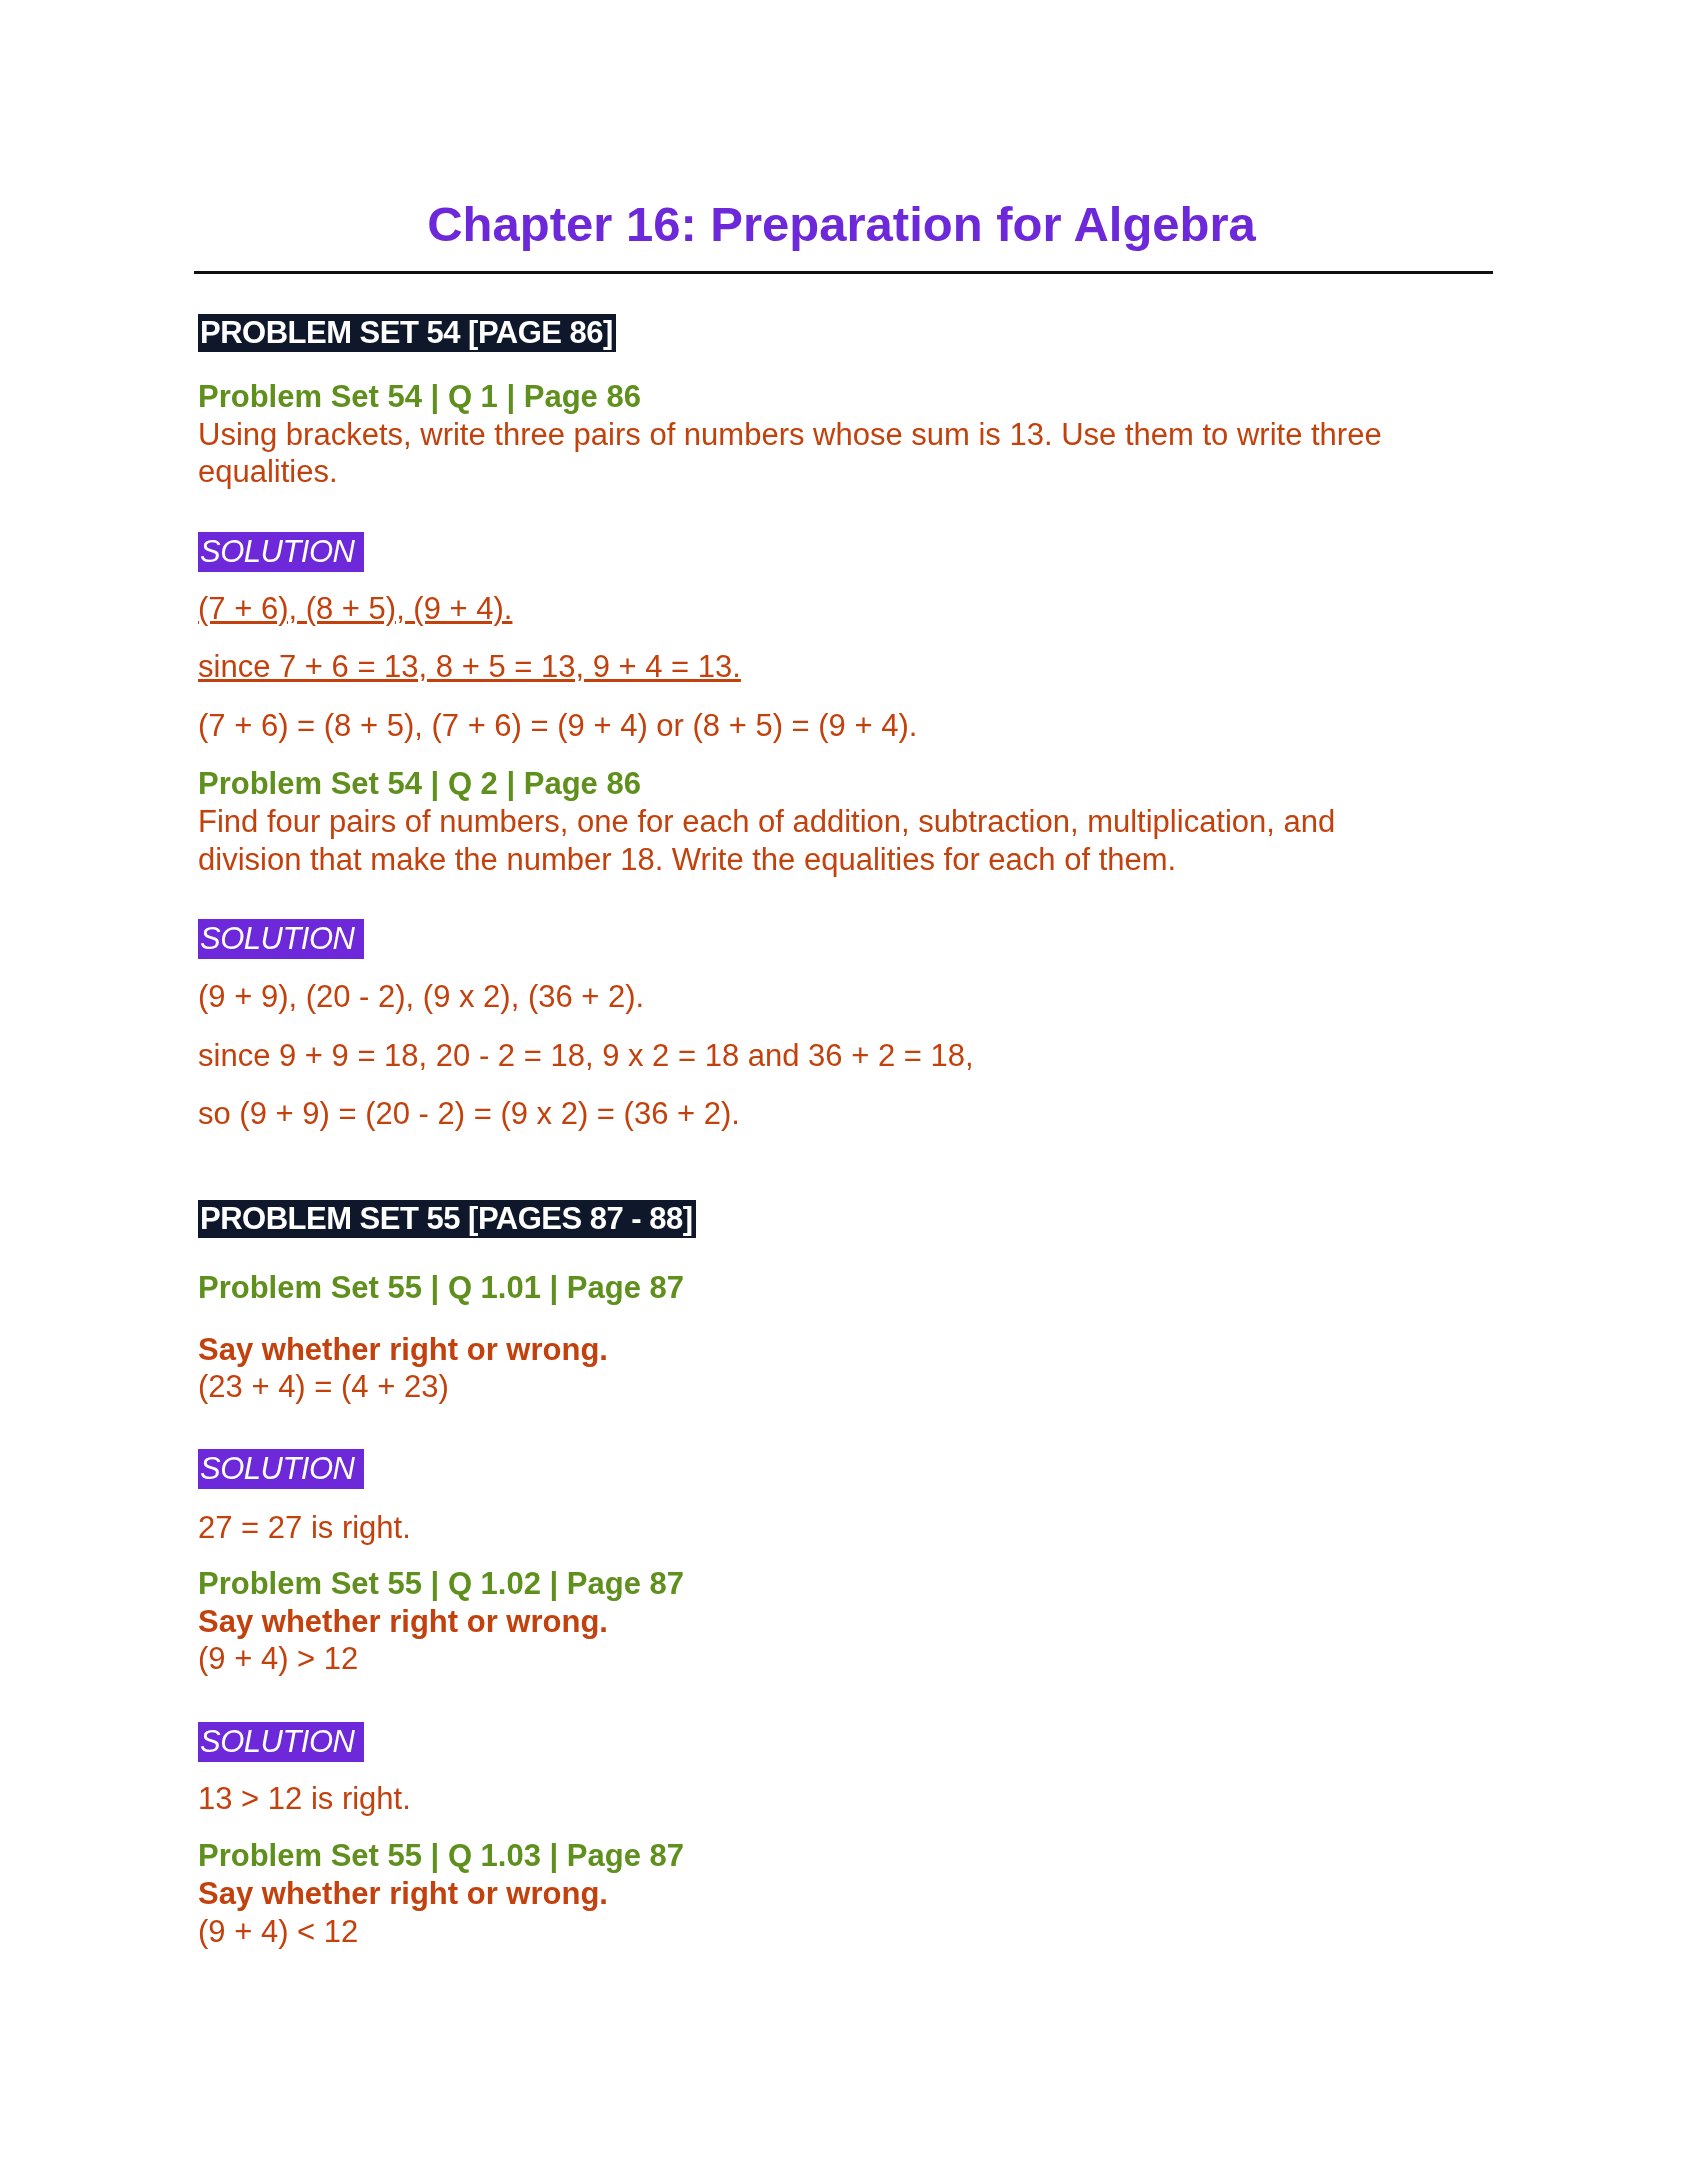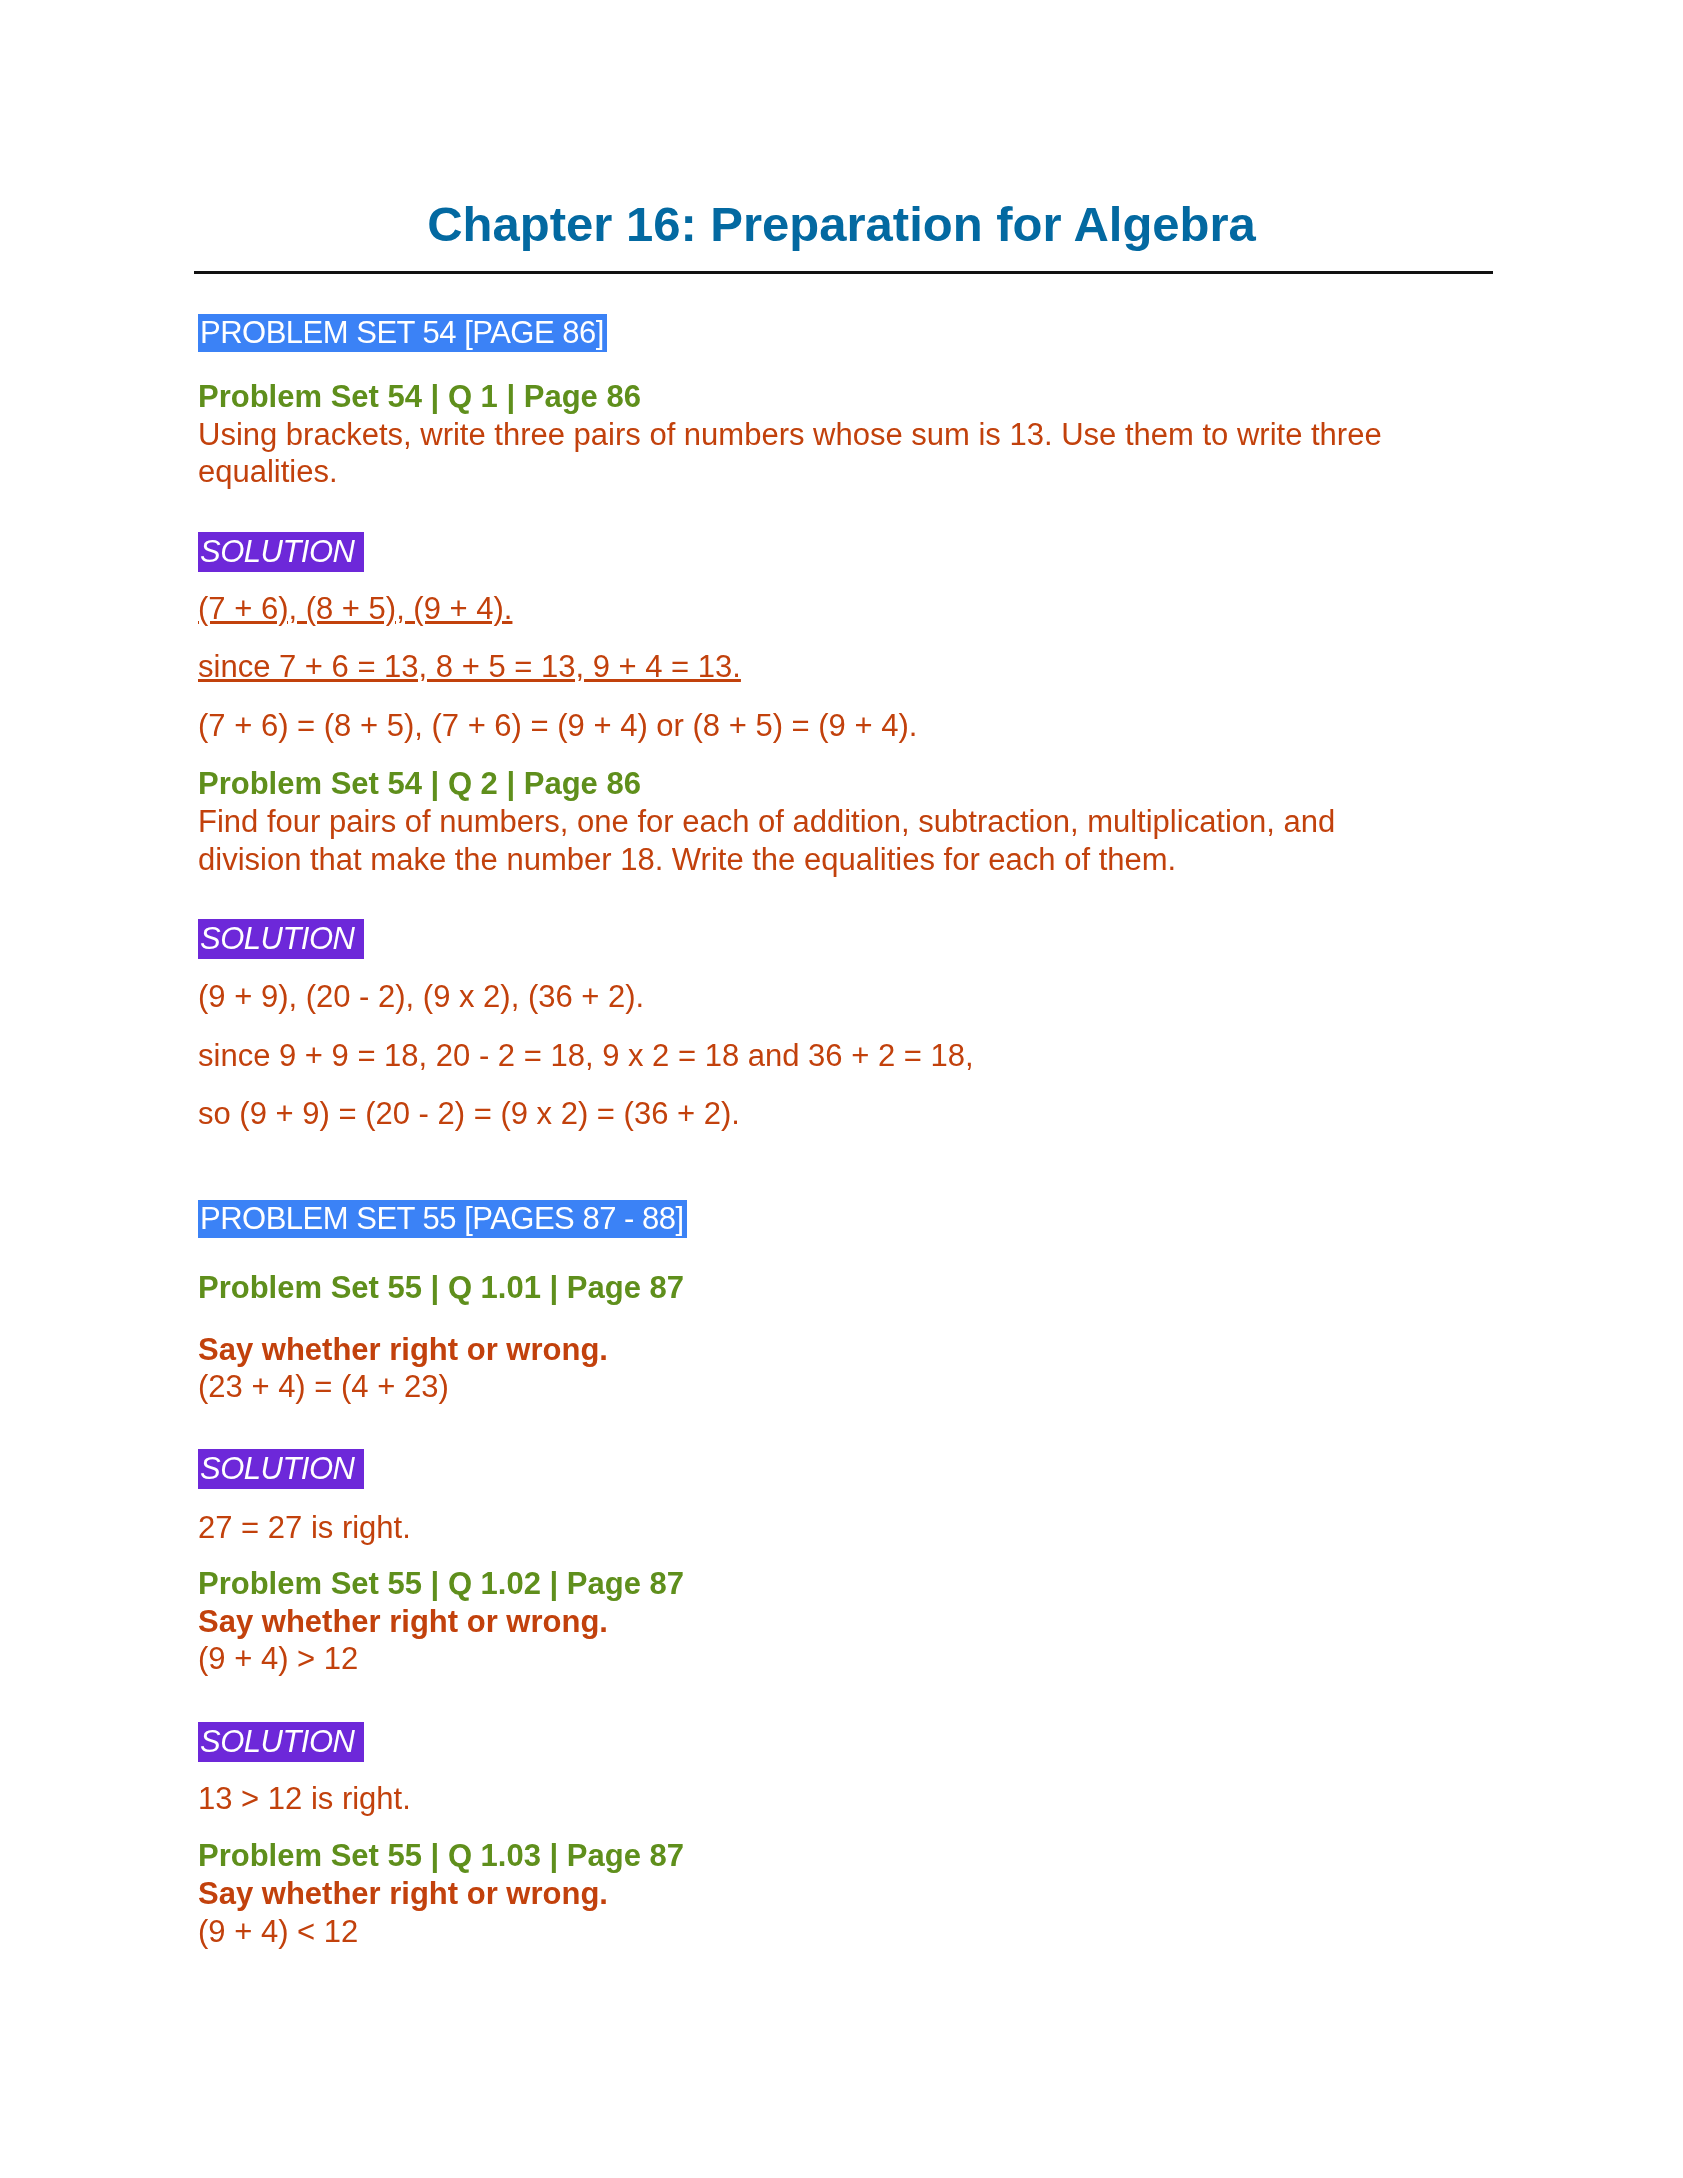"Chapter 16: Preparation for Algebra" .title { color: #0369a1 -> #6d28d9 }
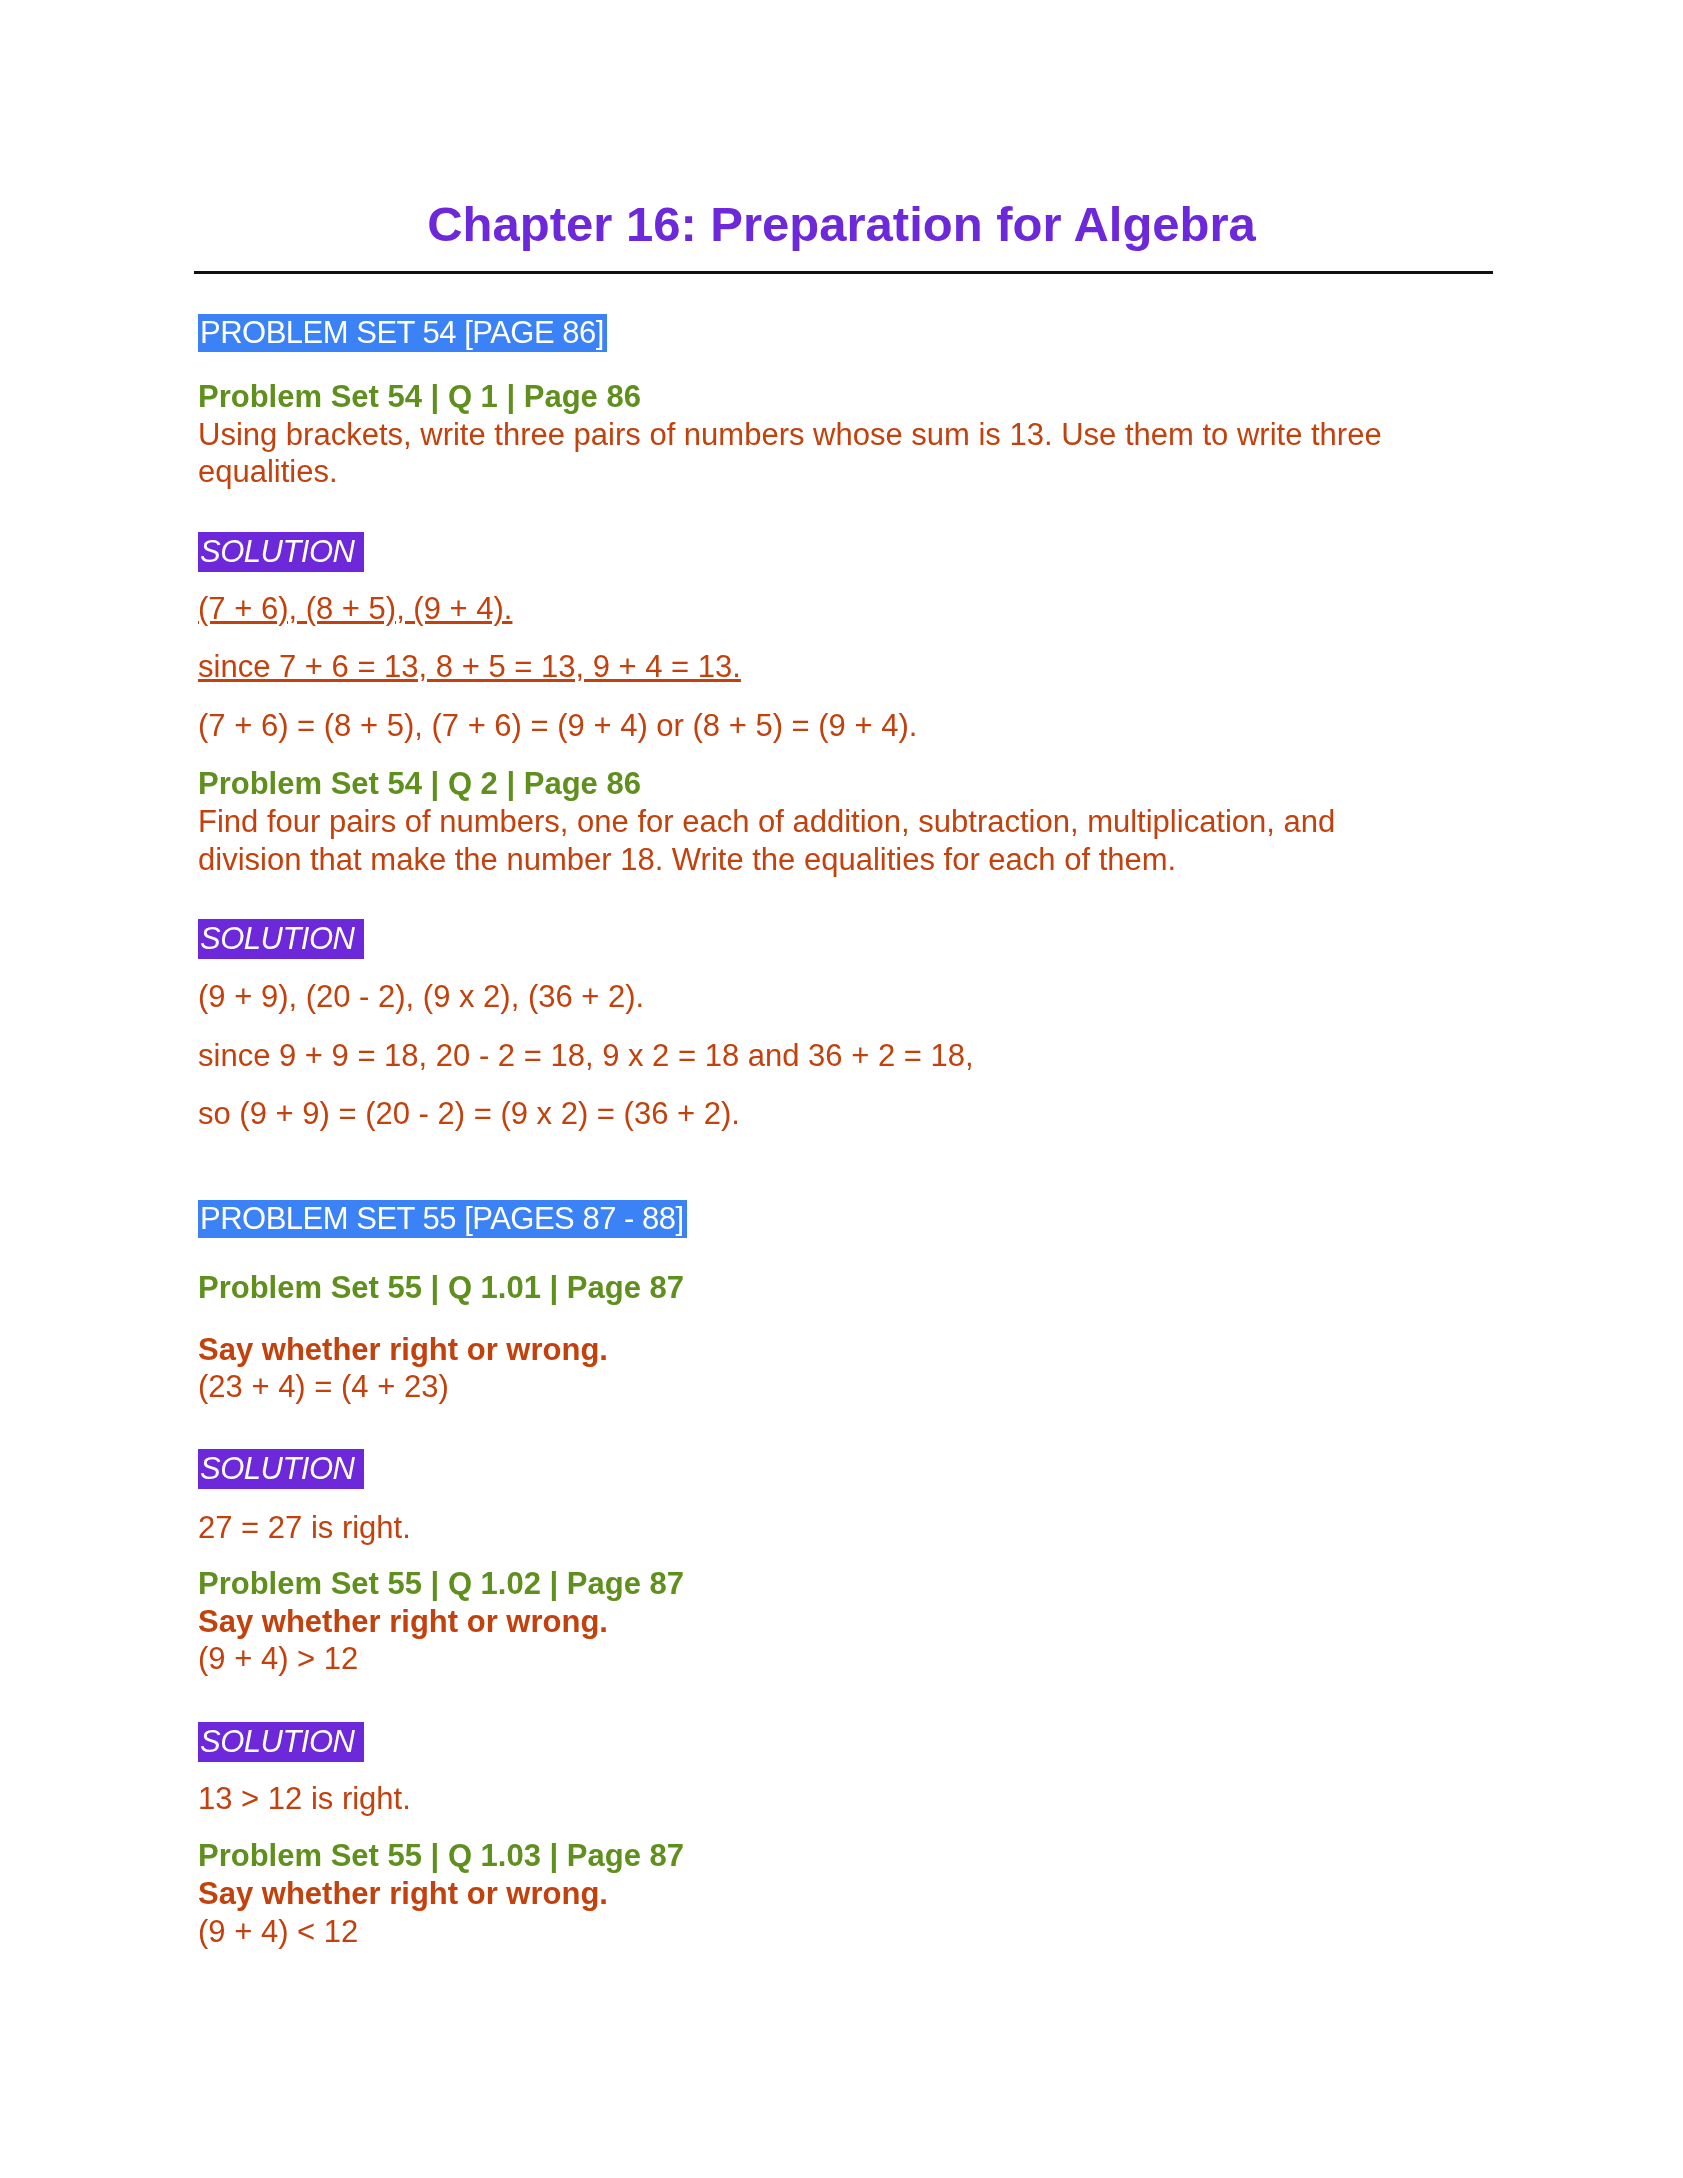"PROBLEM SET 54 [PAGE 86]" .set-head { background: #3b82f6 -> #0f172a; font-weight: normal -> bold }
